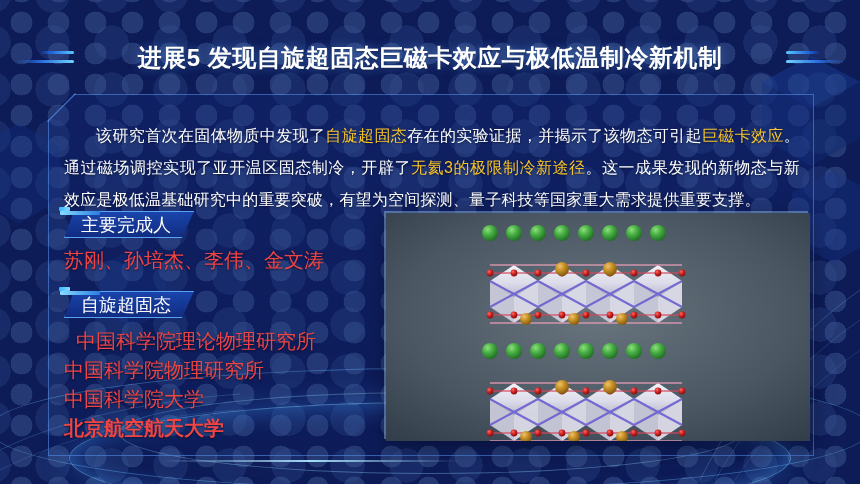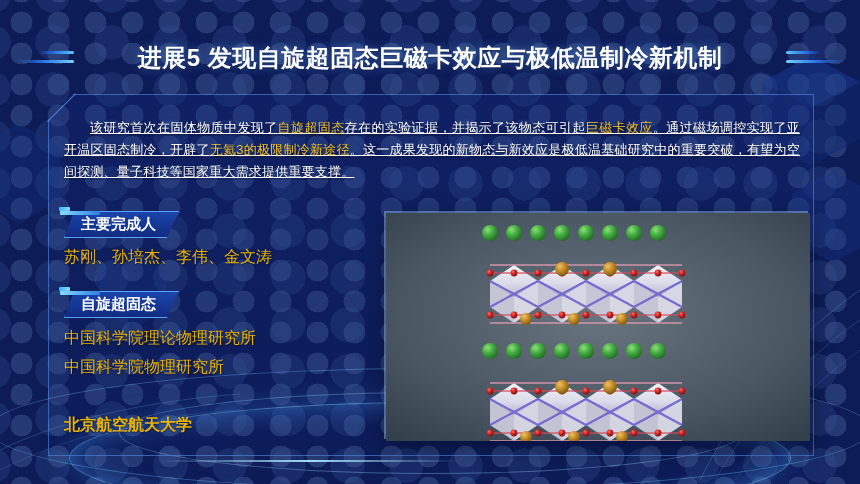"该研究首次在固体物质中发现了自旋超固态存在的实验证据，并揭示了该物态可引起巨磁卡" #paragraph { font-size: 13px -> 16px; line-height: 22px -> 32px; text-decoration: underline -> none }
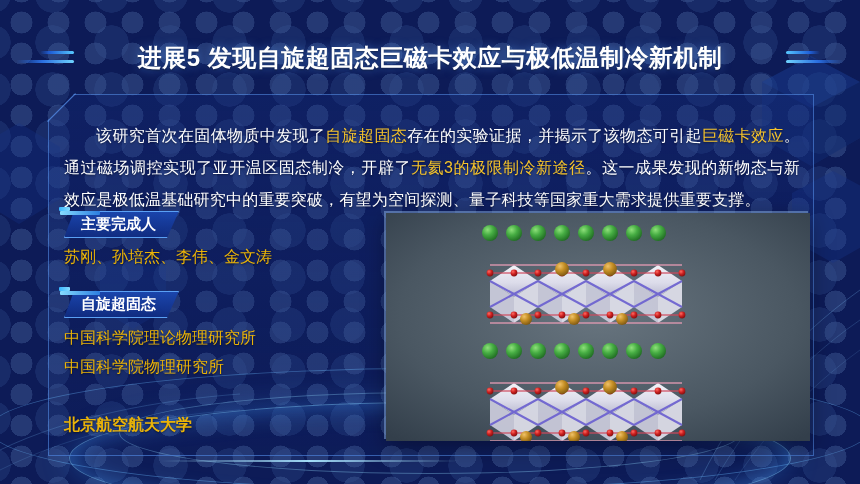"主要完成人" .badge { font-size: 15px -> 18px; font-weight: bold -> normal }
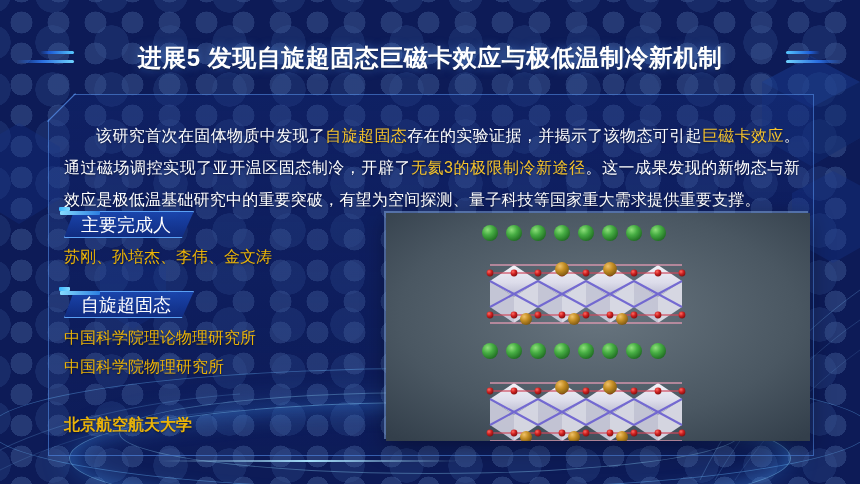"苏刚、孙培杰、李伟、金文涛" .gold-line { color: #eab308 -> #ef4444; font-size: 16px -> 20px }
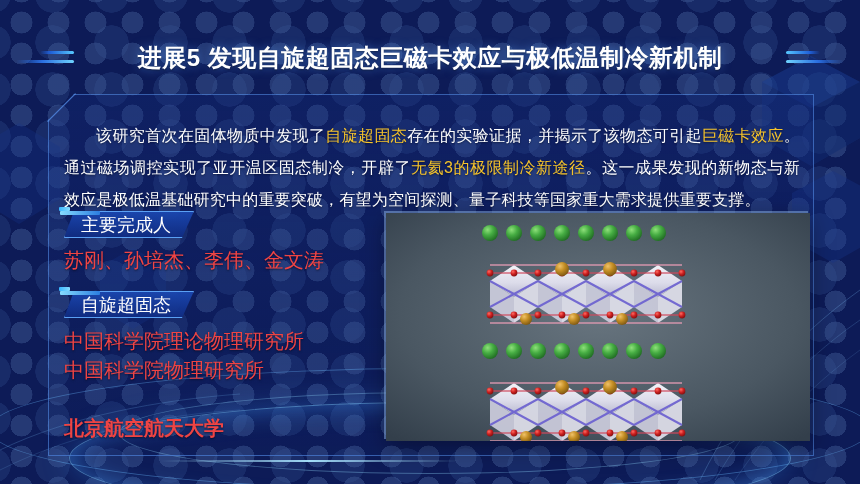"中国科学院理论物理研究所" div.gold-line { left: 64px -> 76px }
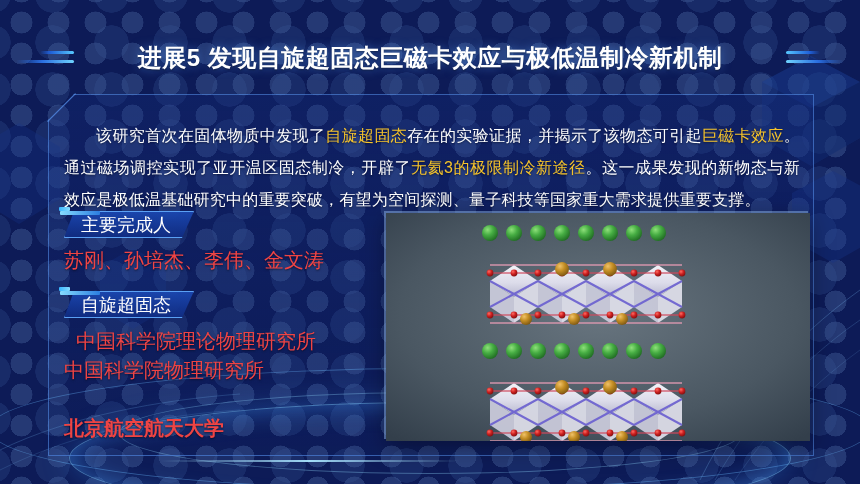"中国科学院大学" div.gold-line { html: none -> <div>中国科学院大学</div> }
